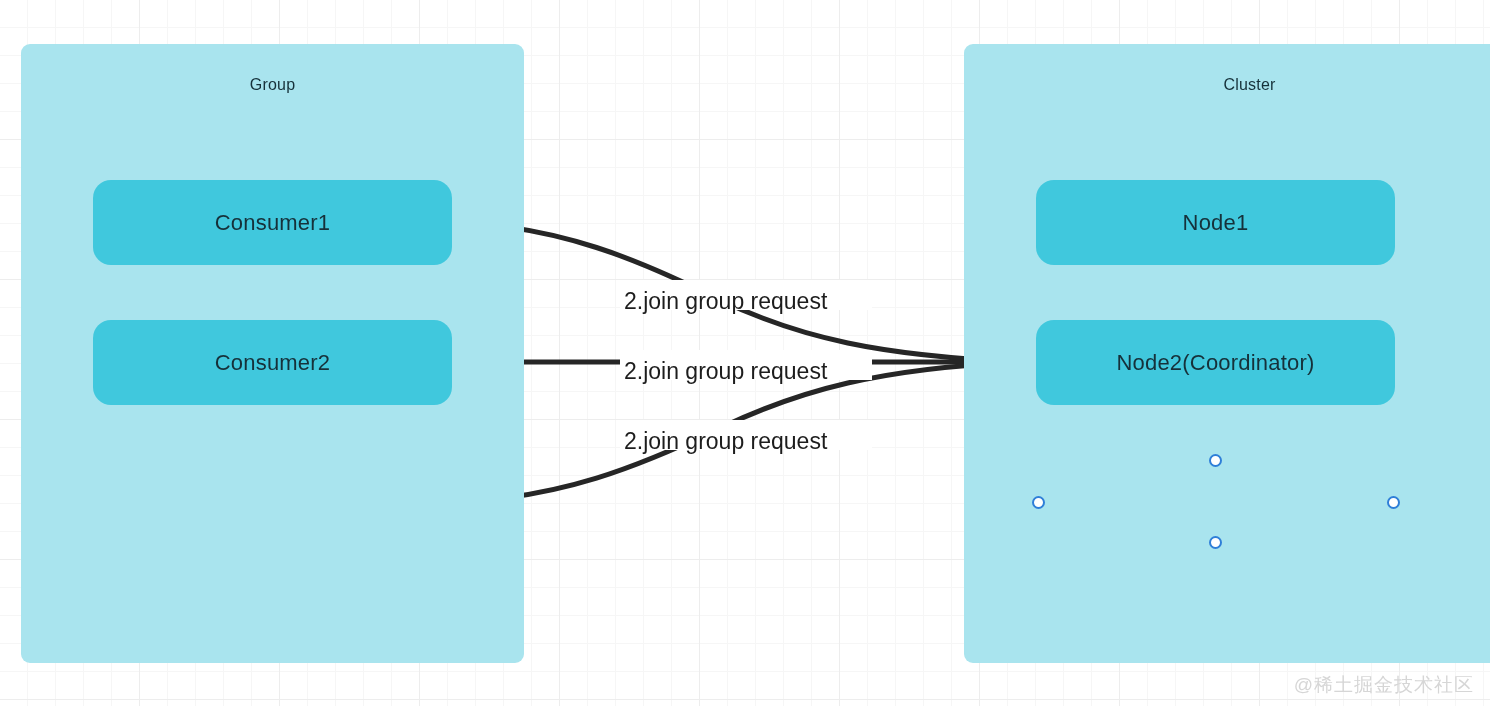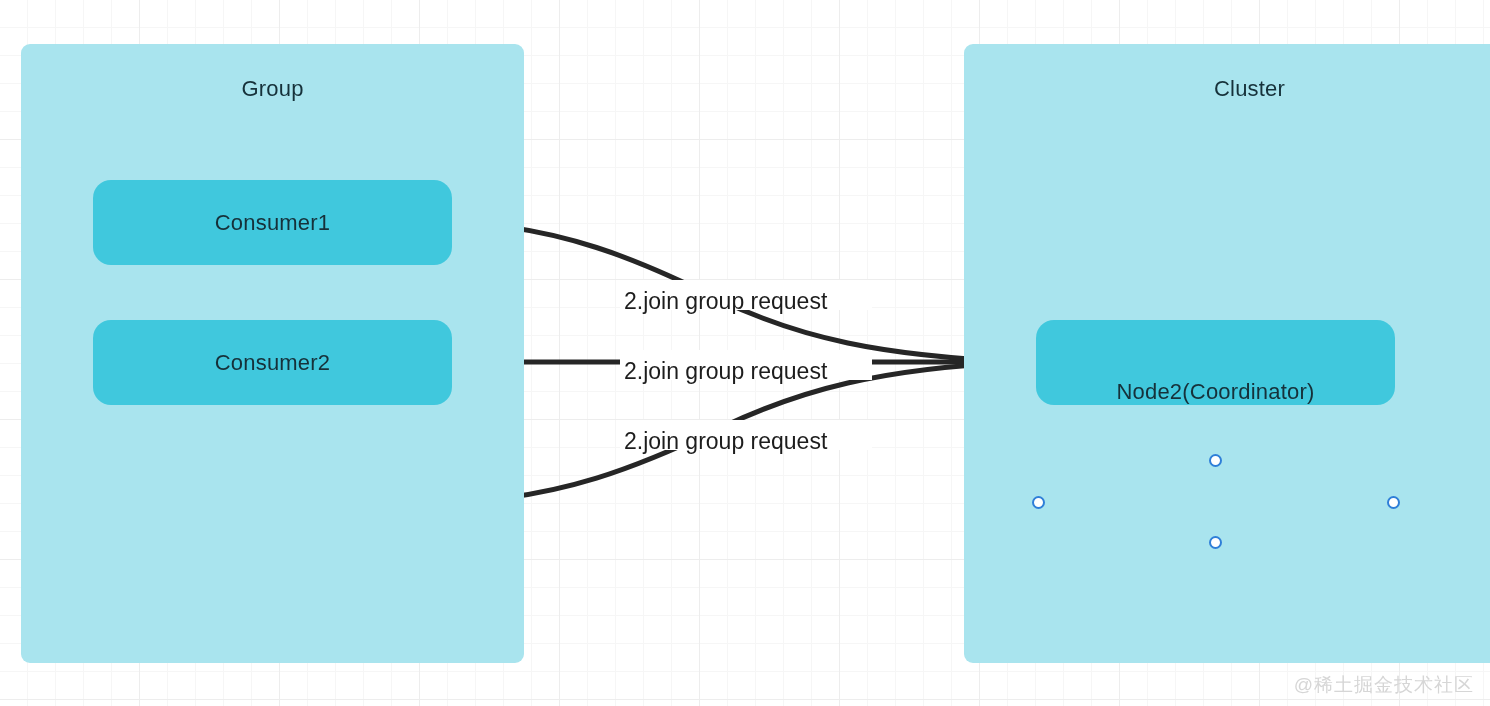"Group" .container-title { font-size: 22px -> 16px }
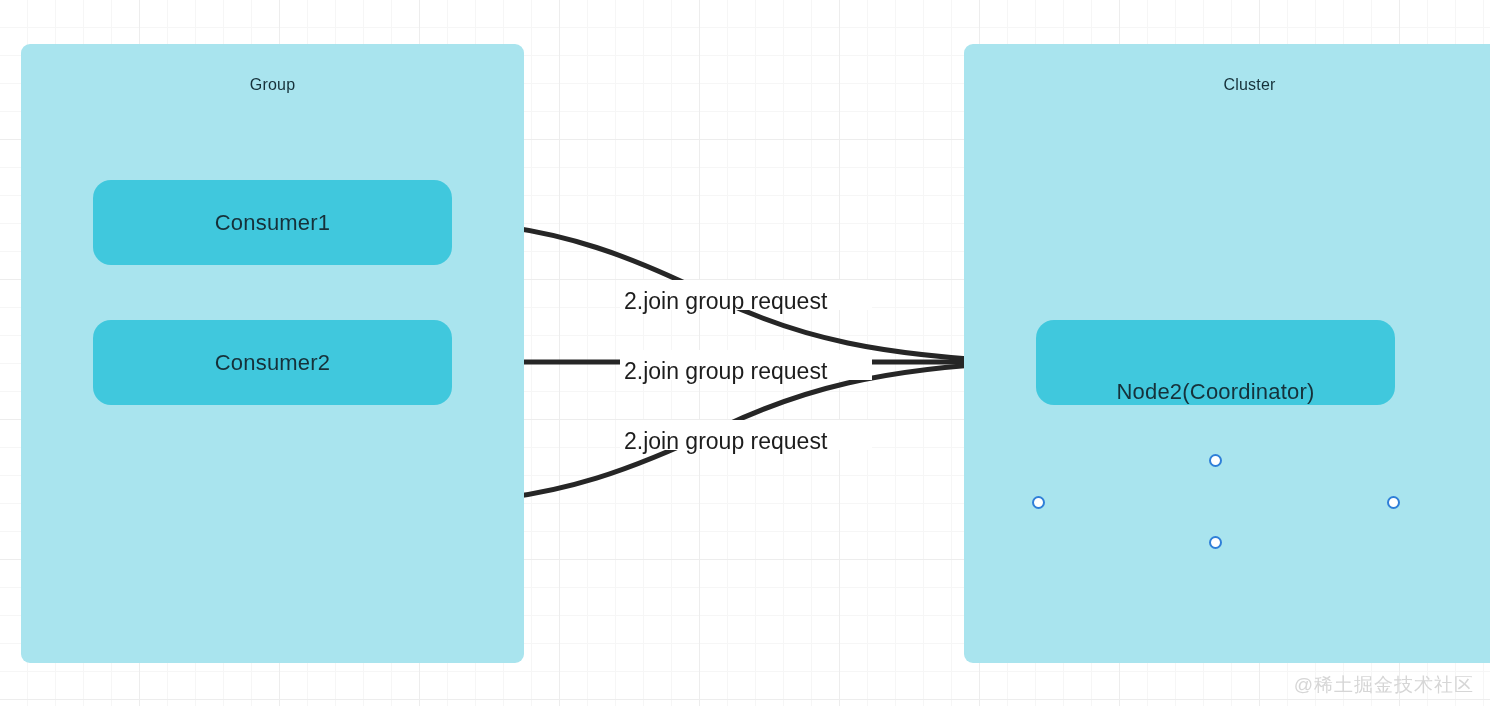"Node1" div.node-box { html: none -> <div> <span>Node1</span> </div> }
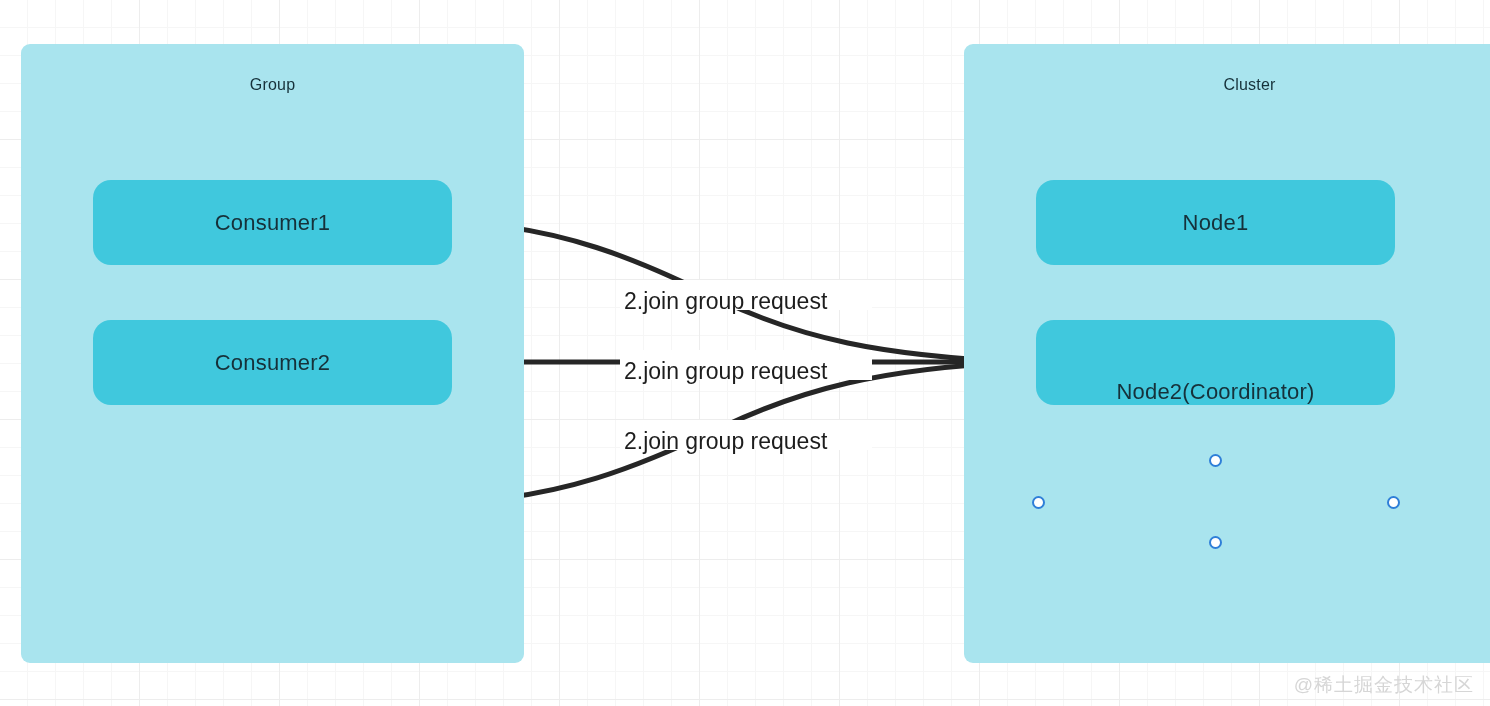"Node2(Coordinator)" div.node-box { align-items: flex-end -> none }
